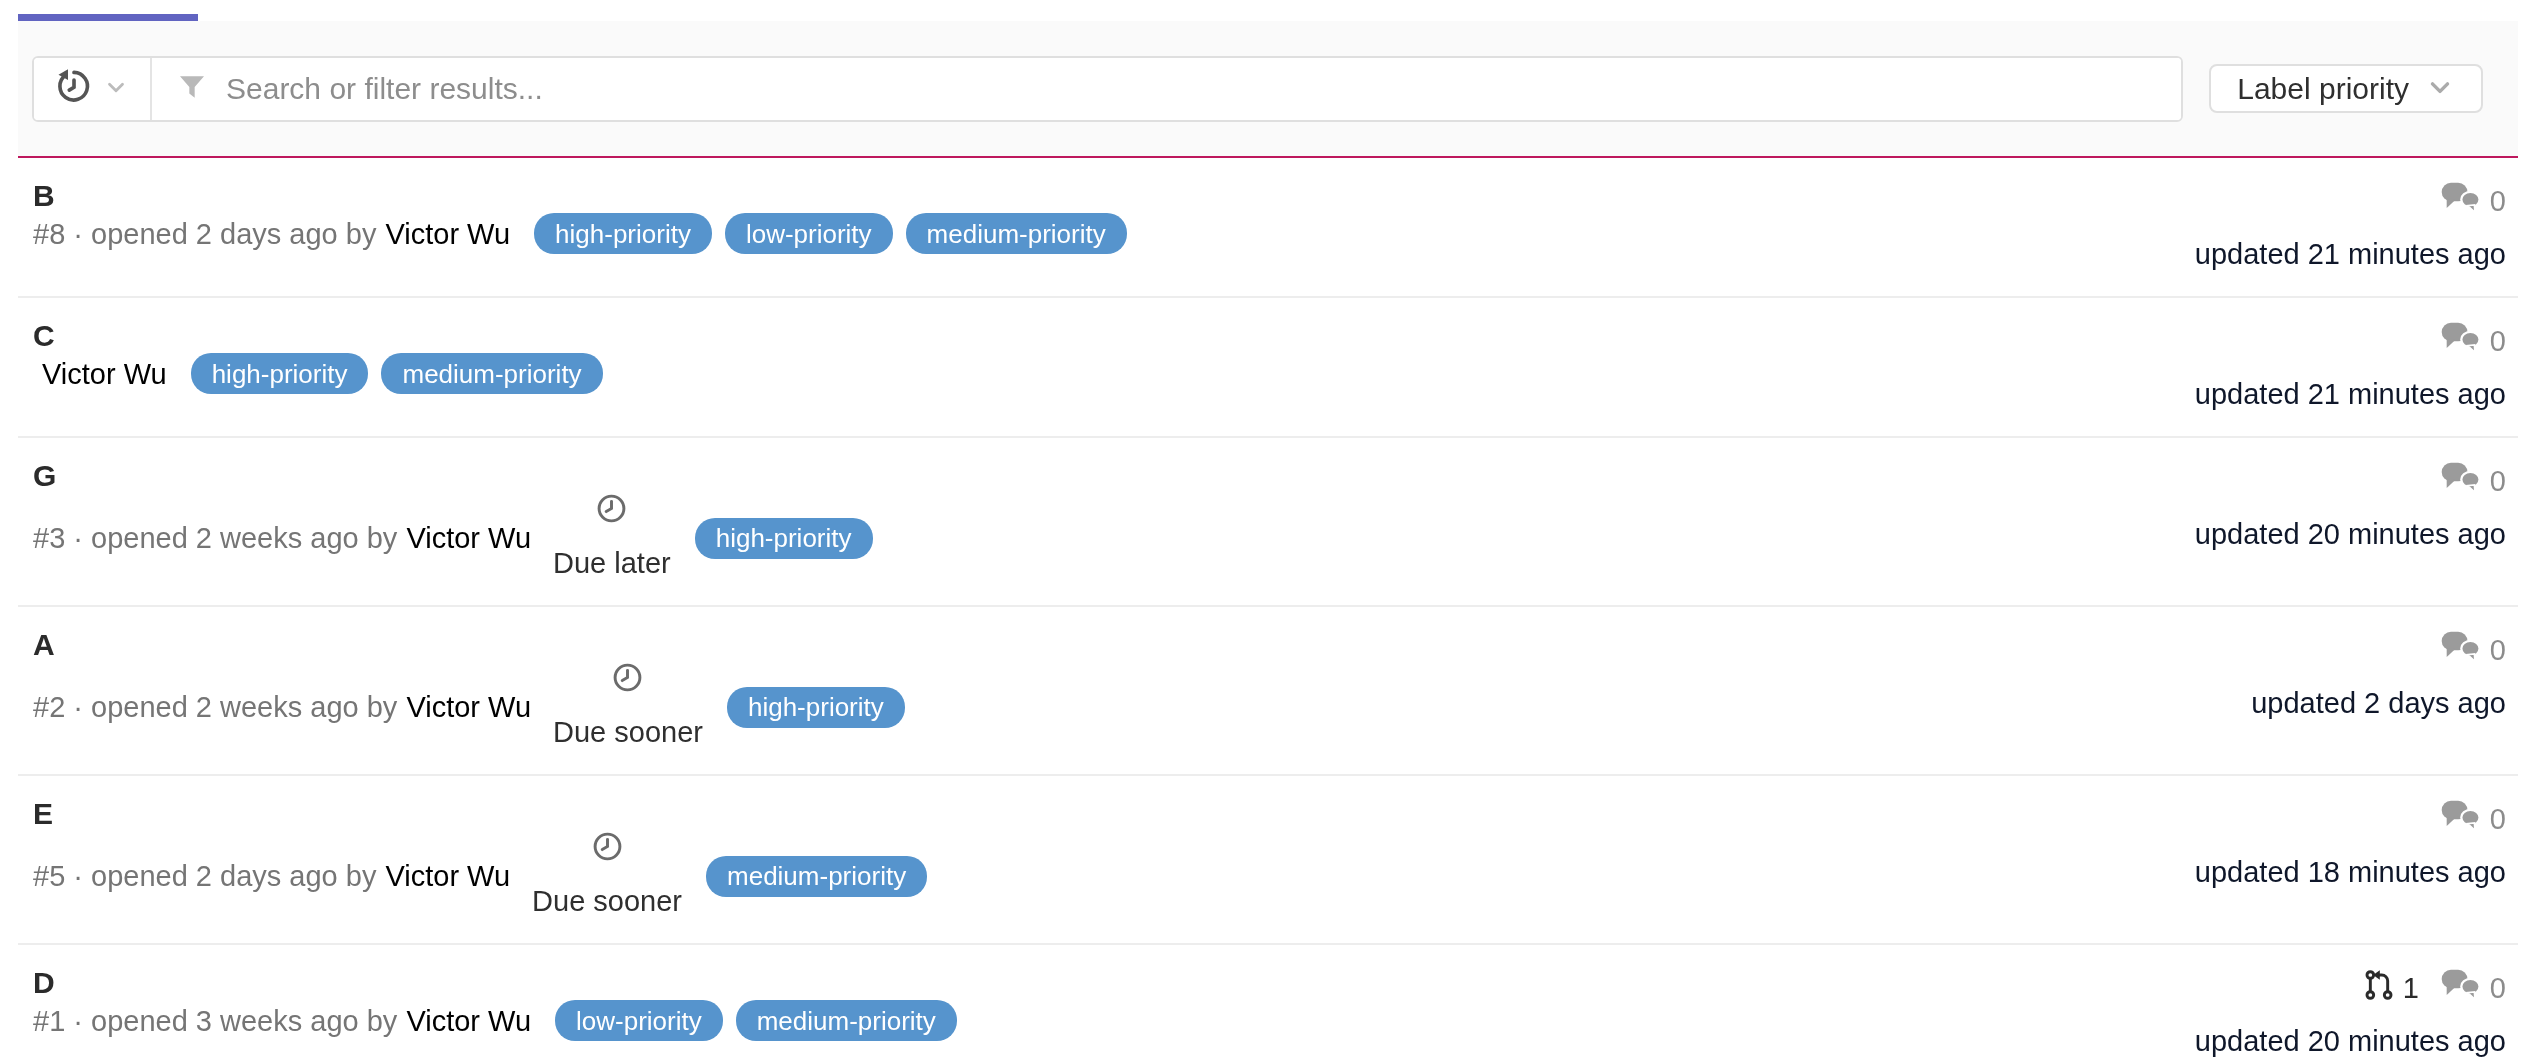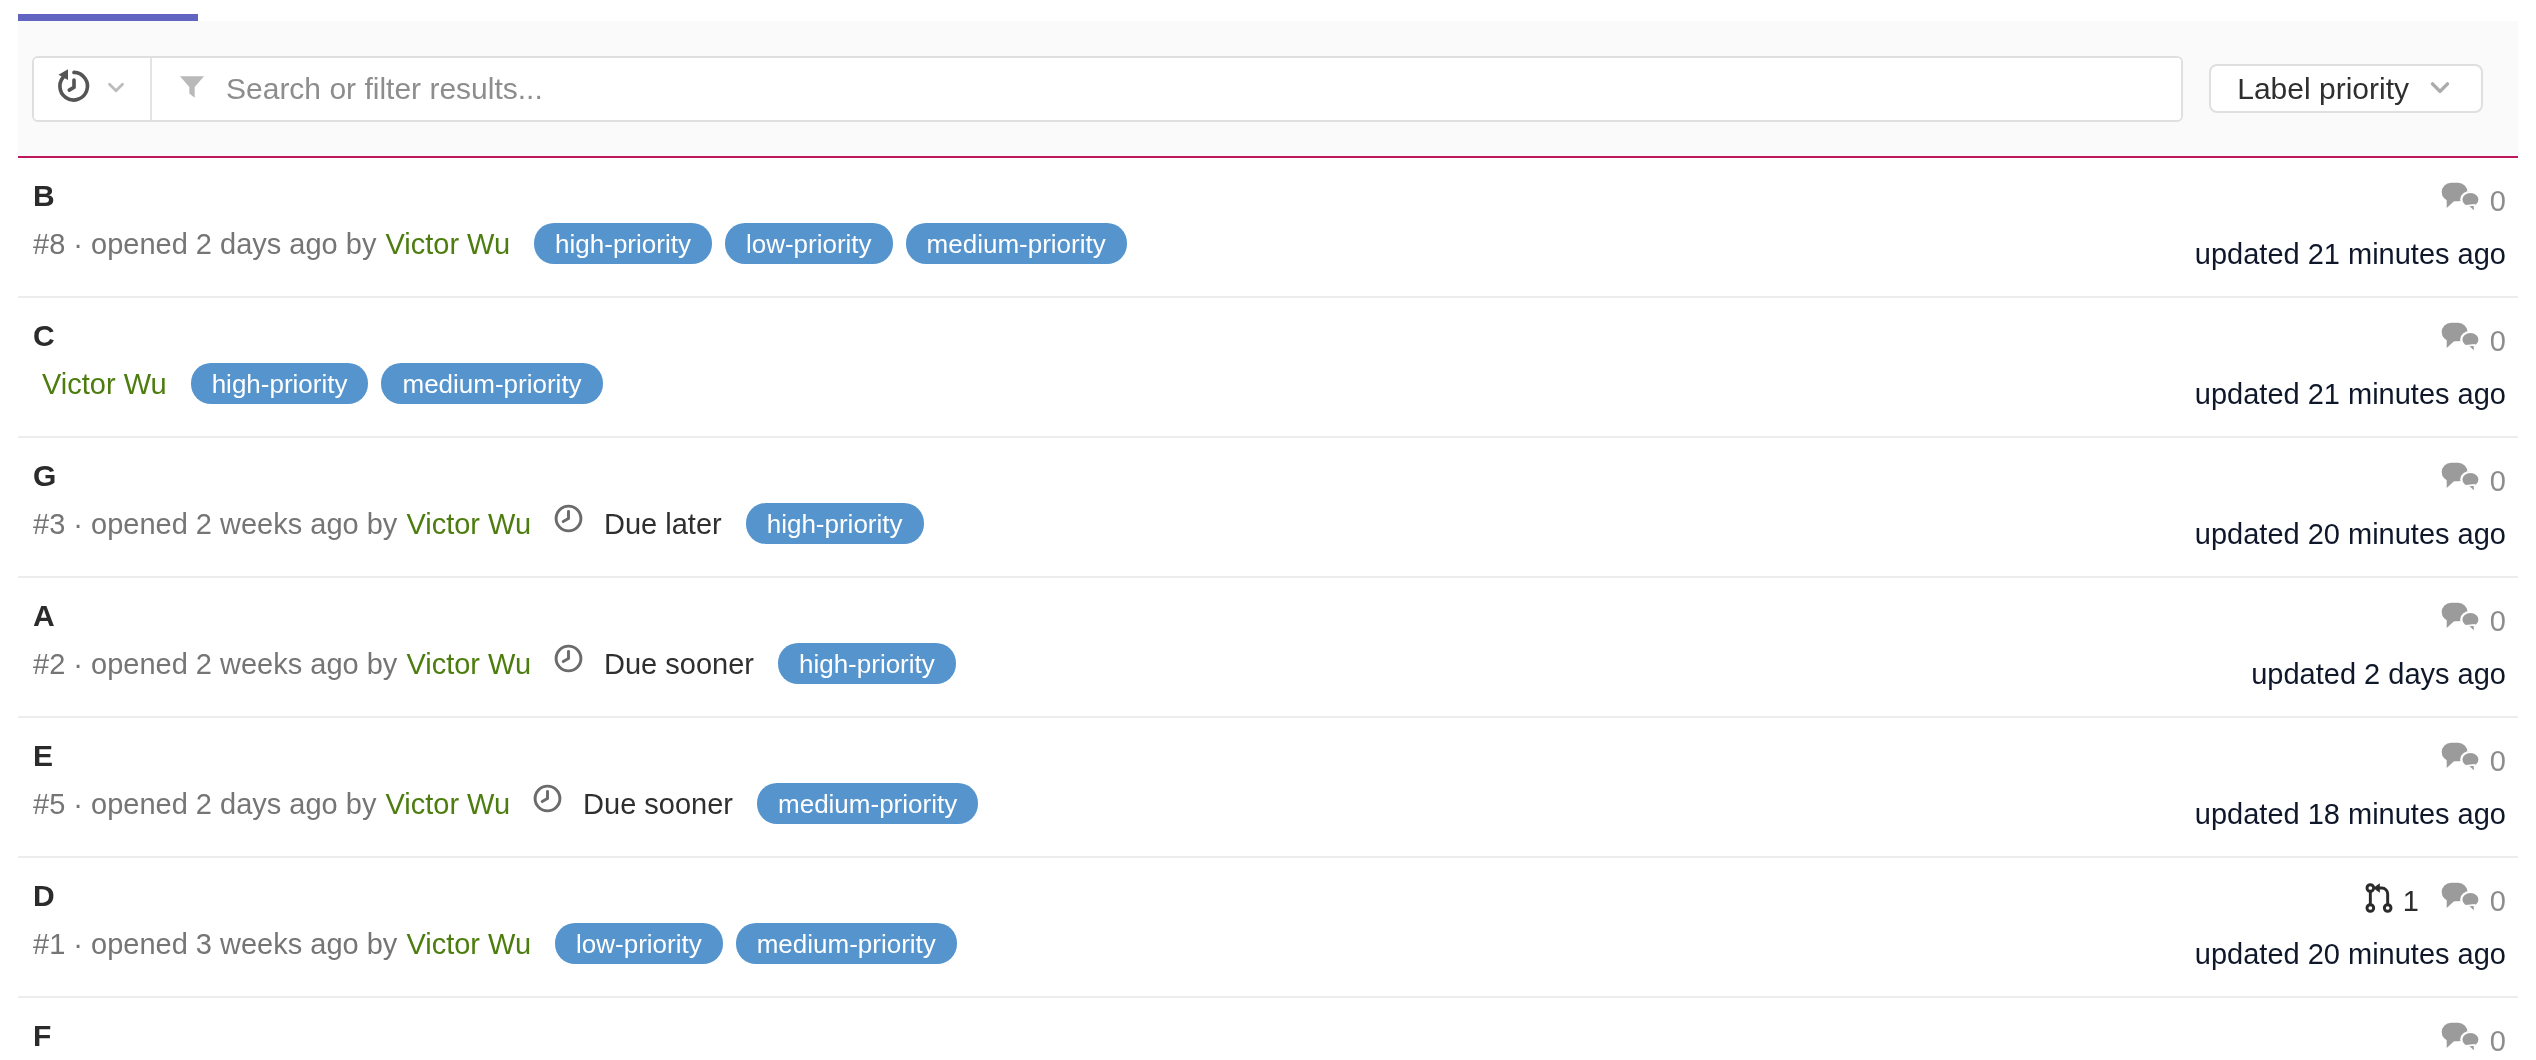"#8 · opened 2 days" .issue-meta { margin-top: 10px -> none }
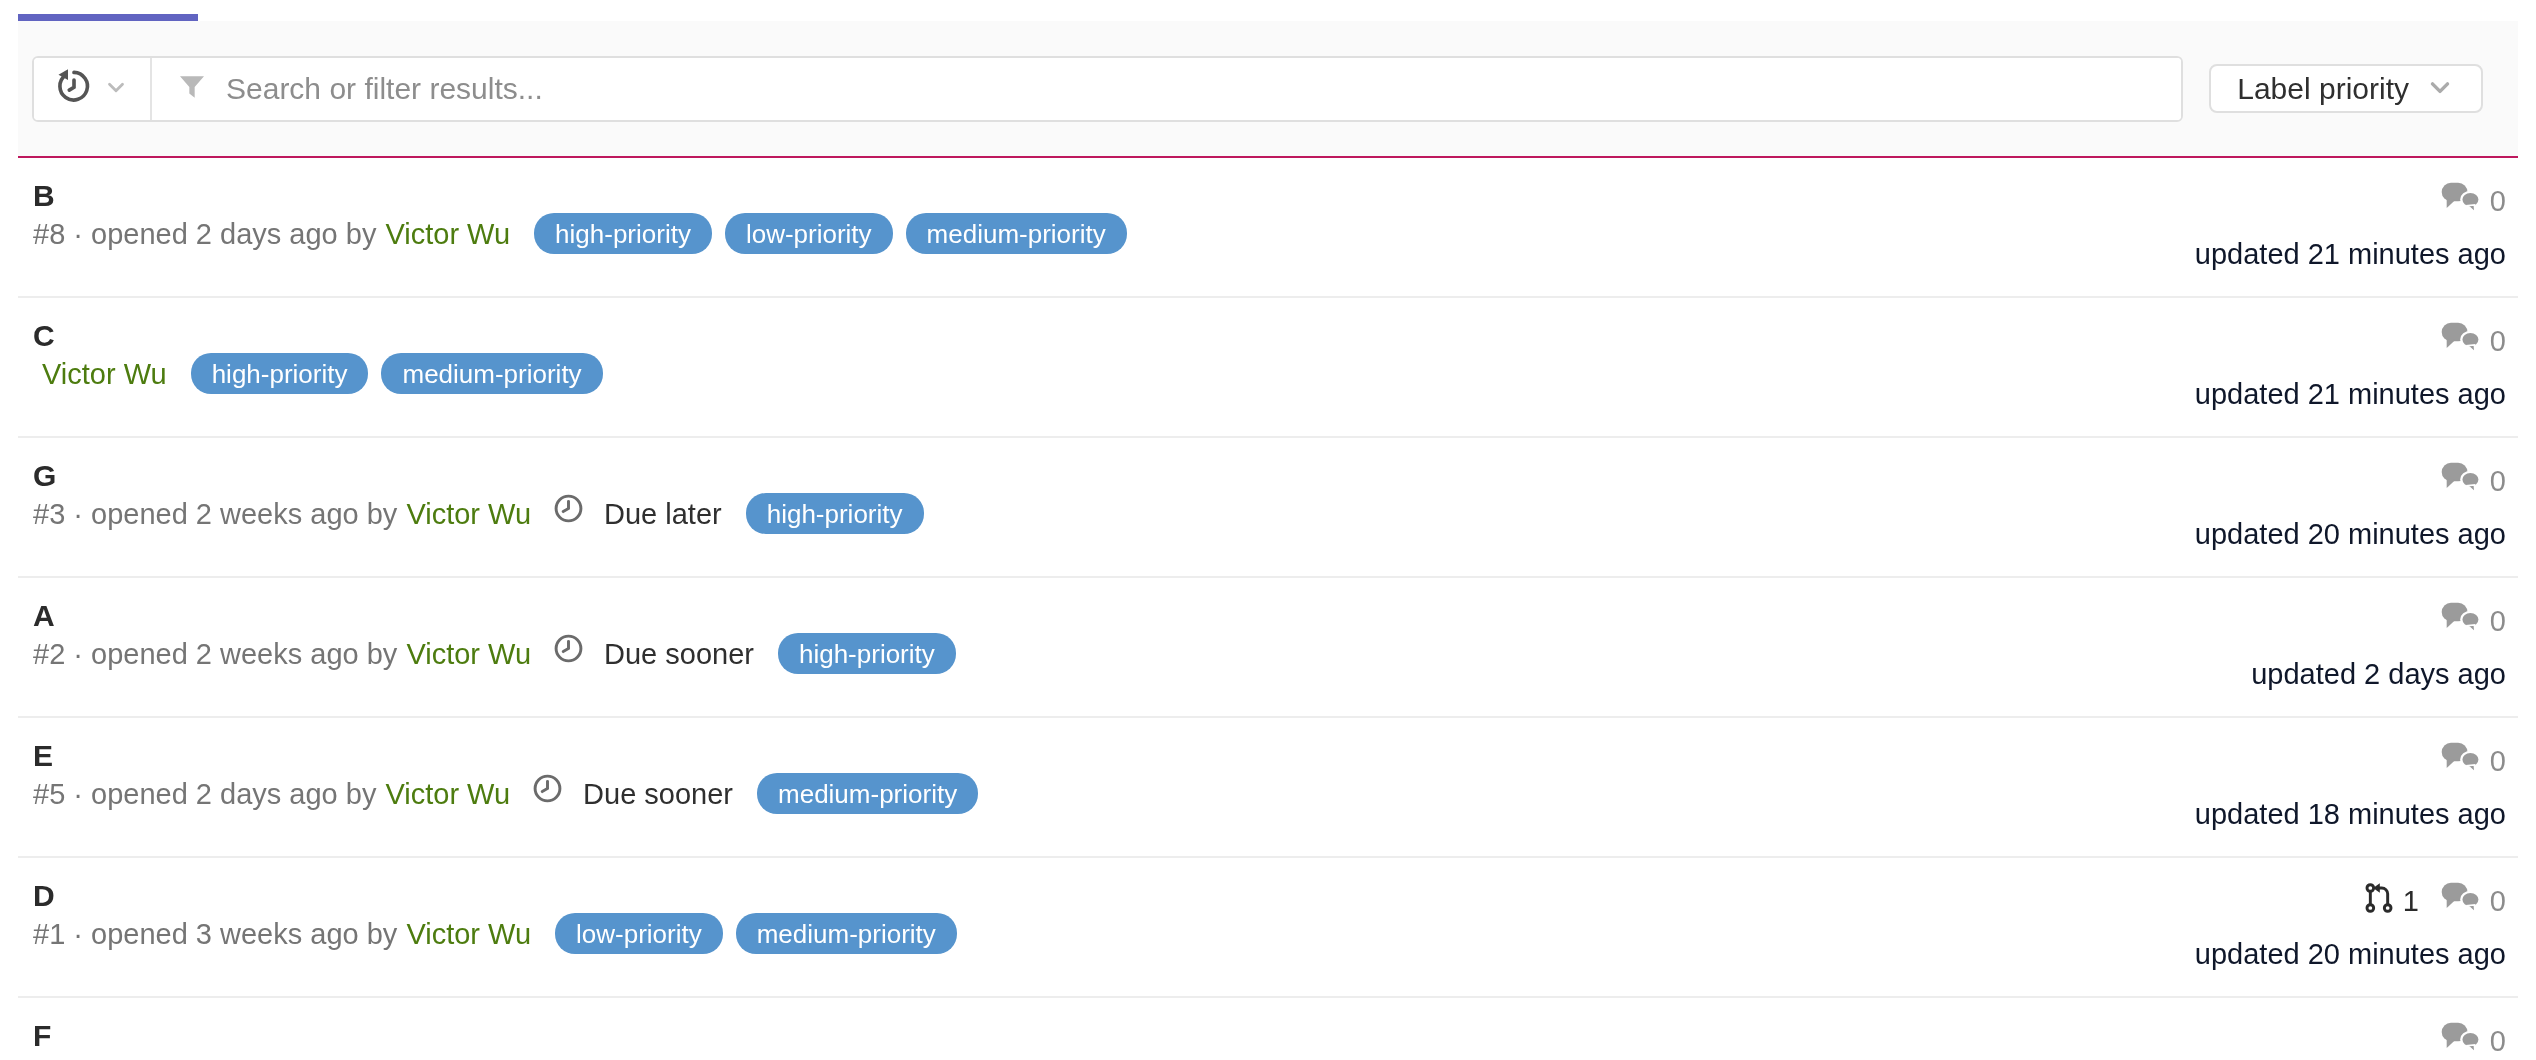"Victor Wu" .issue-meta .author { color: #4d7c0f -> #000000 }
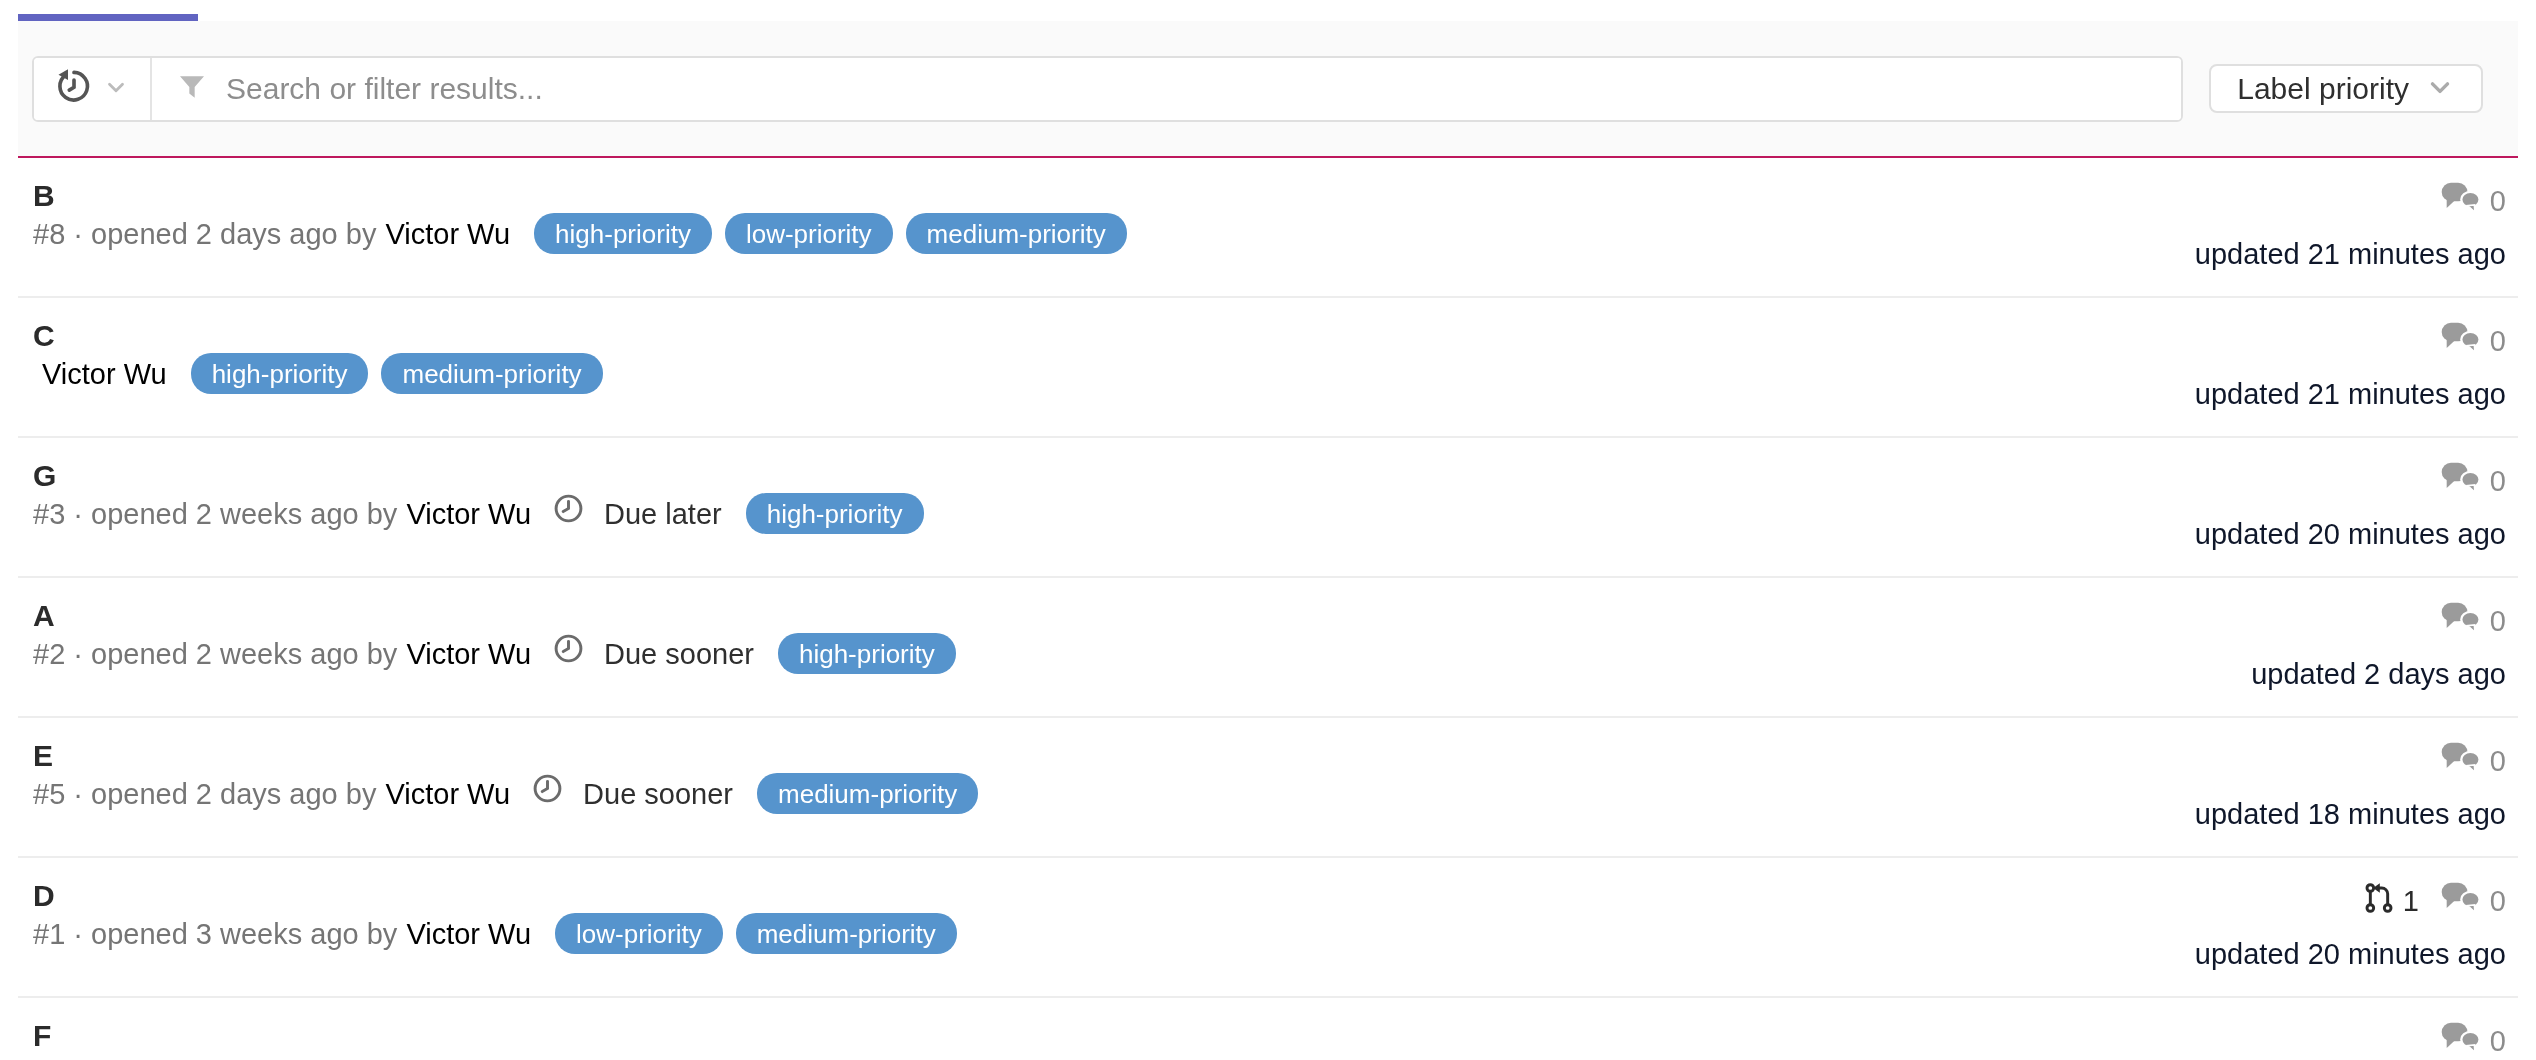"Due later" .due-item { flex-direction: none -> column; gap: 20px -> 9px }
